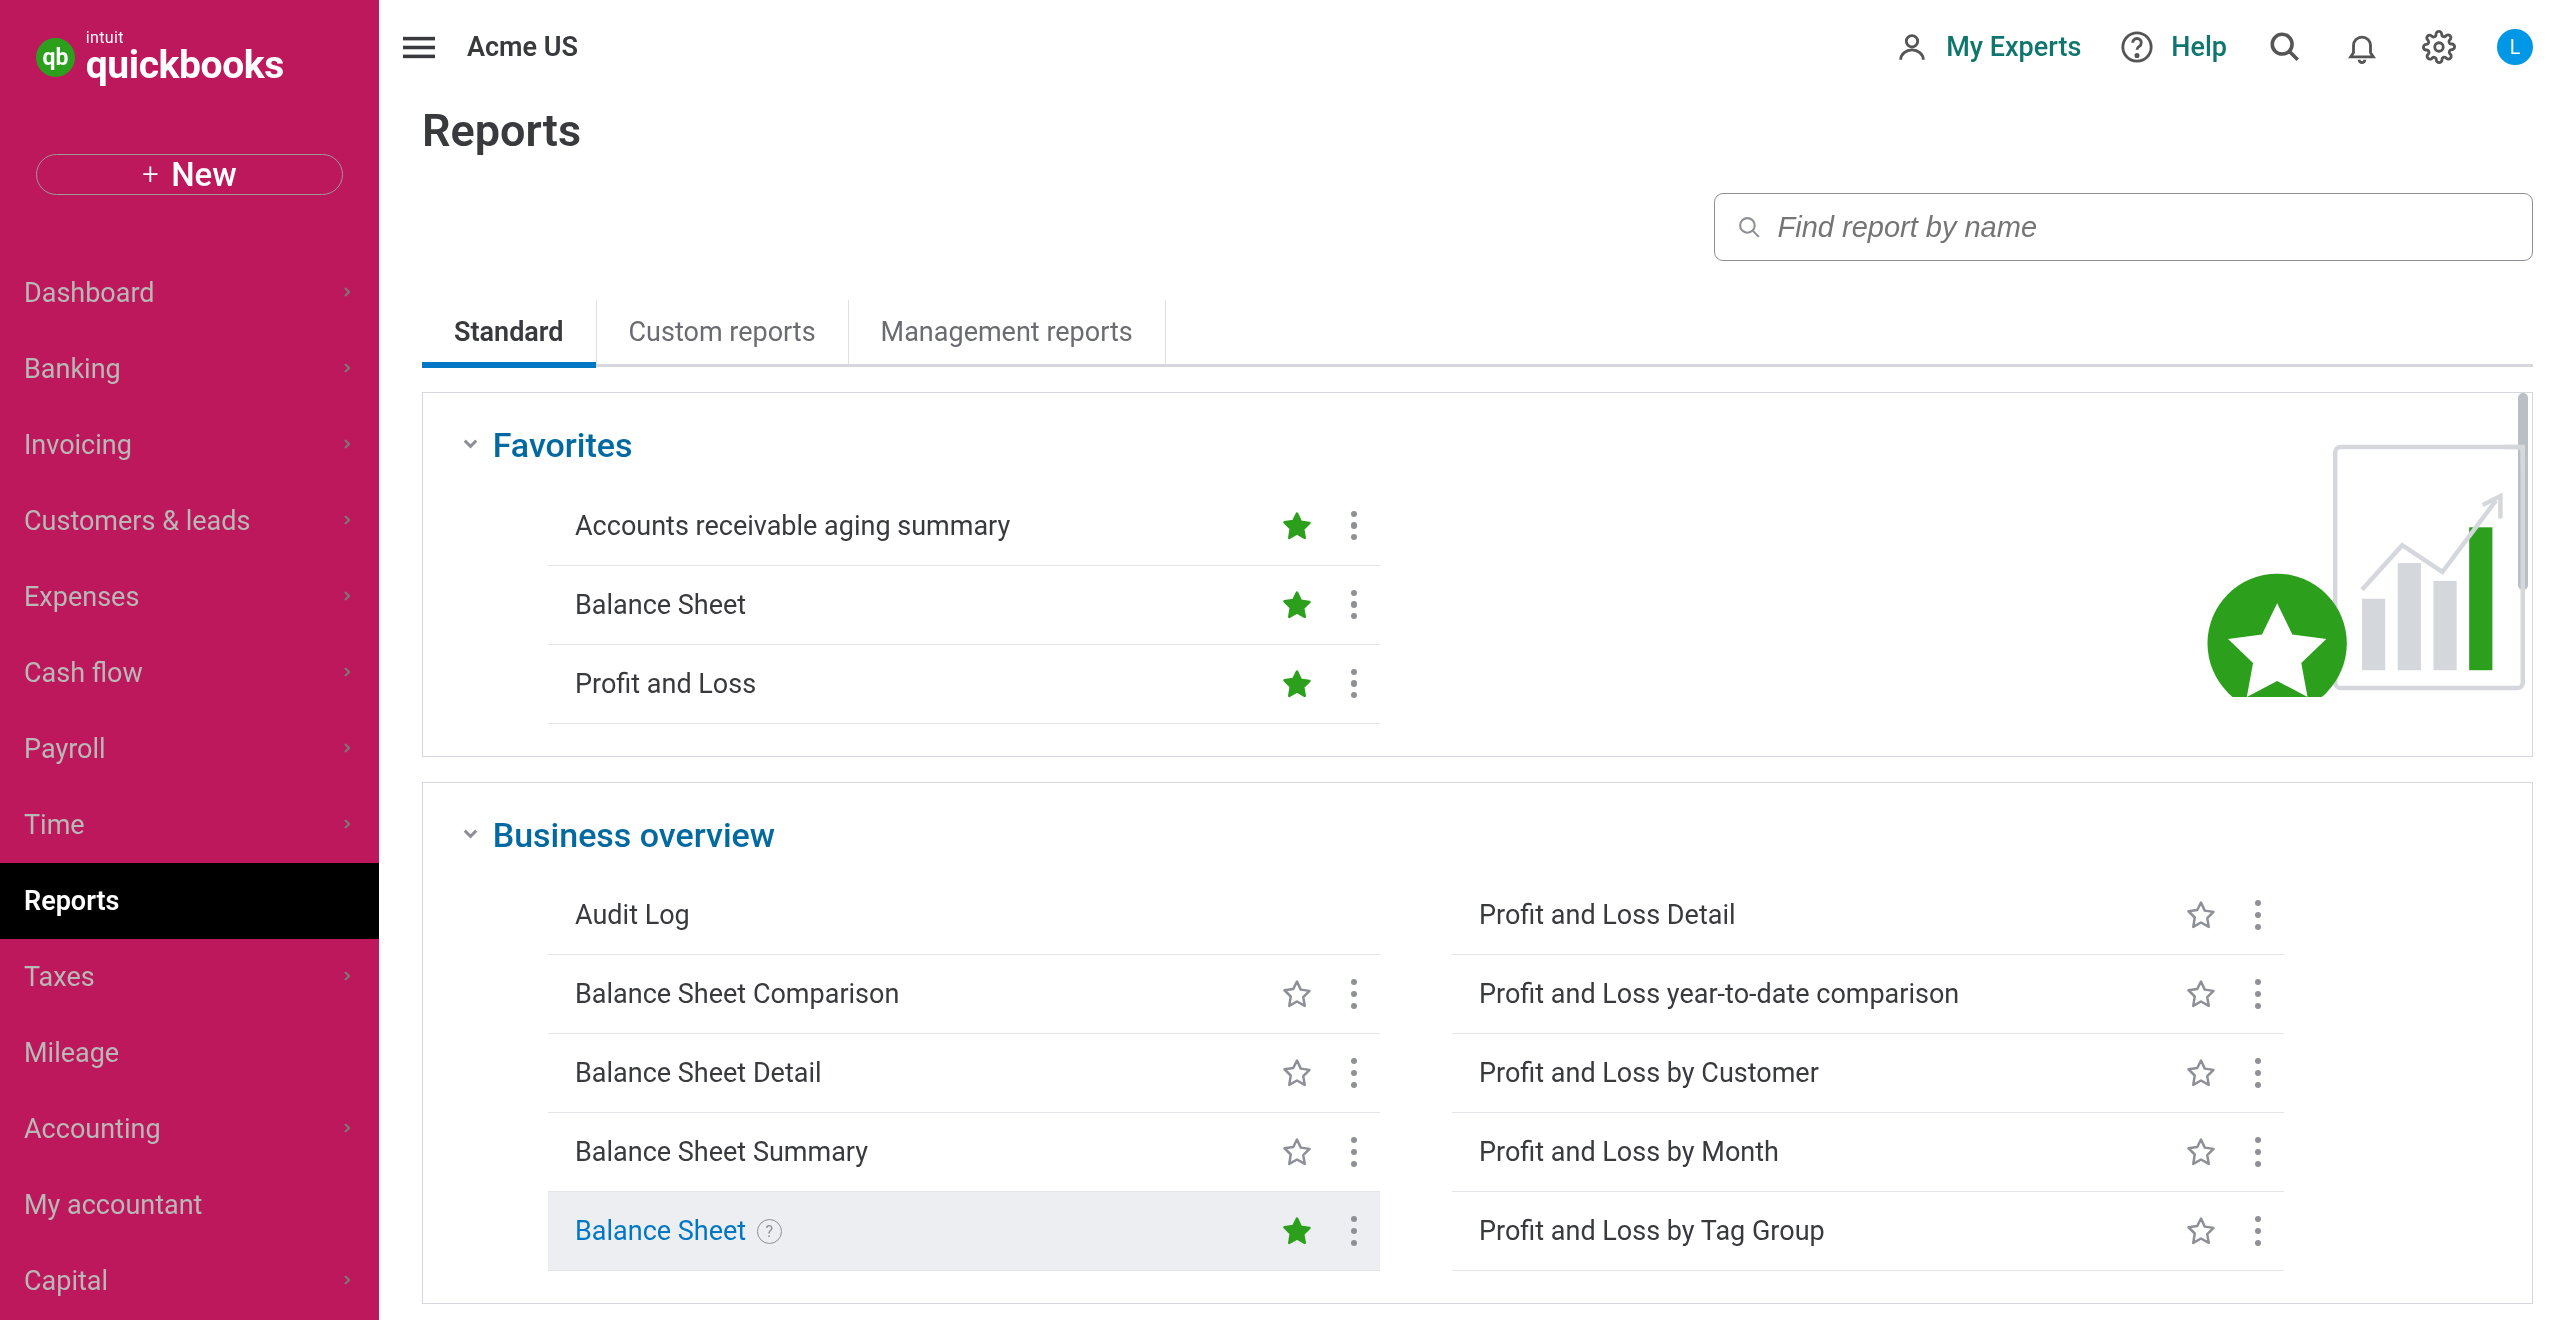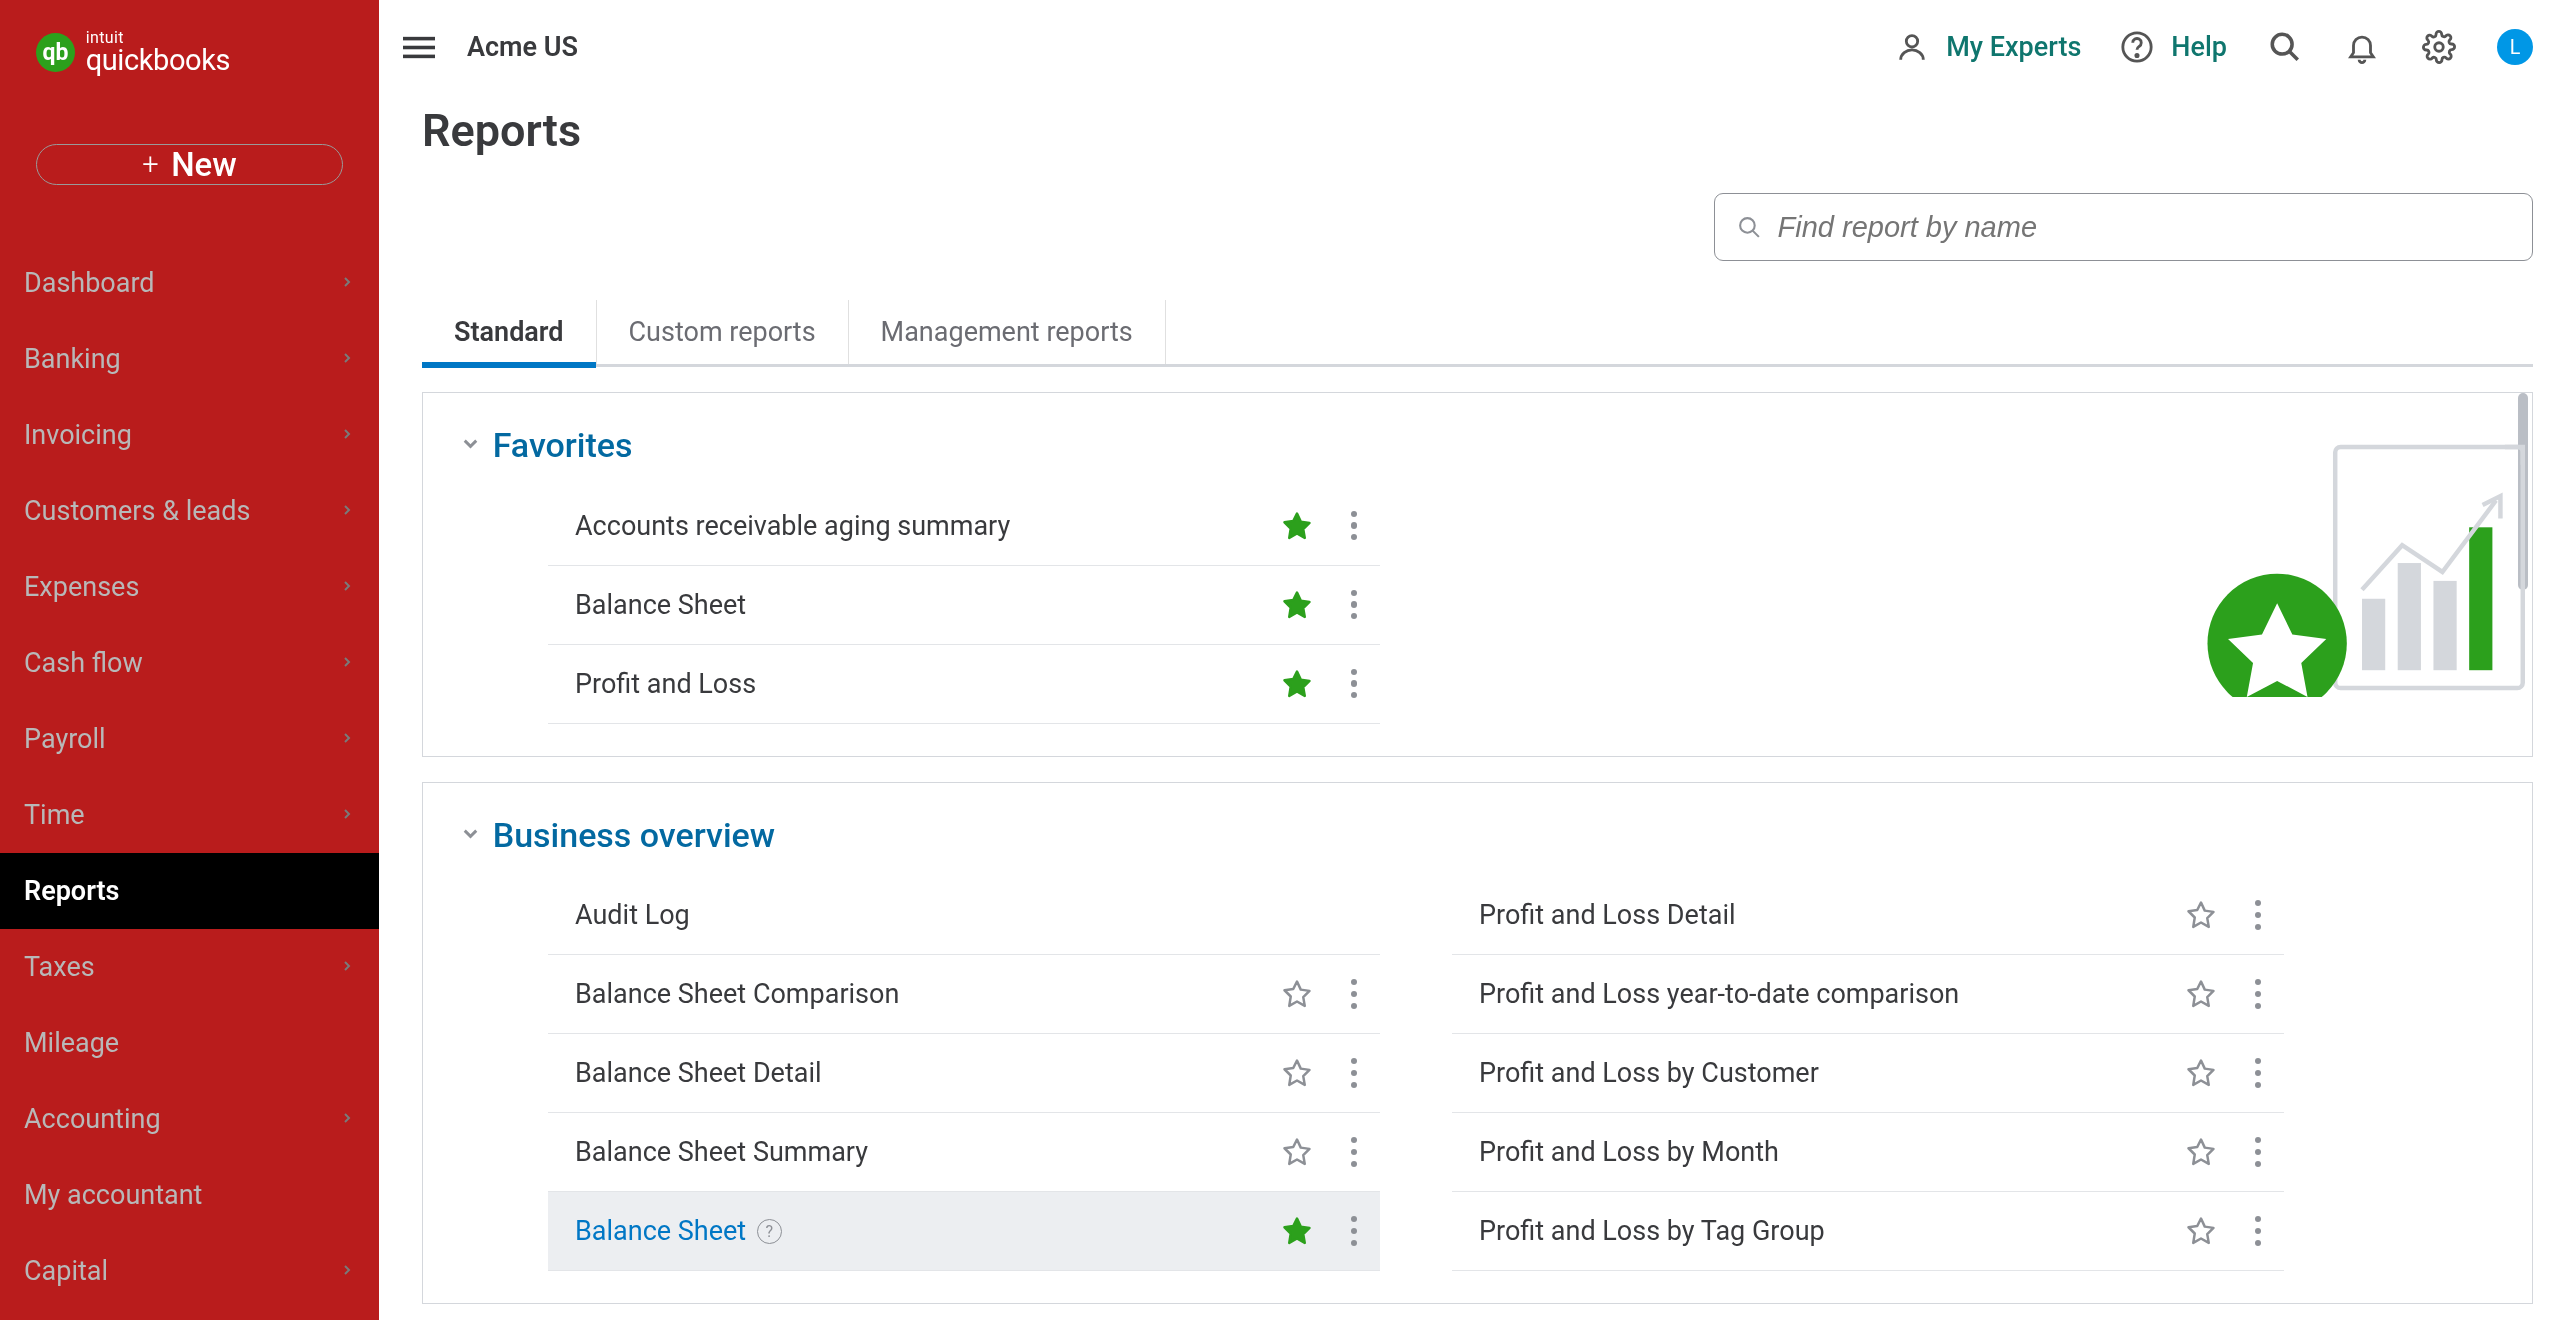"qb" .sidebar { background: #b91c1c -> #be185d }
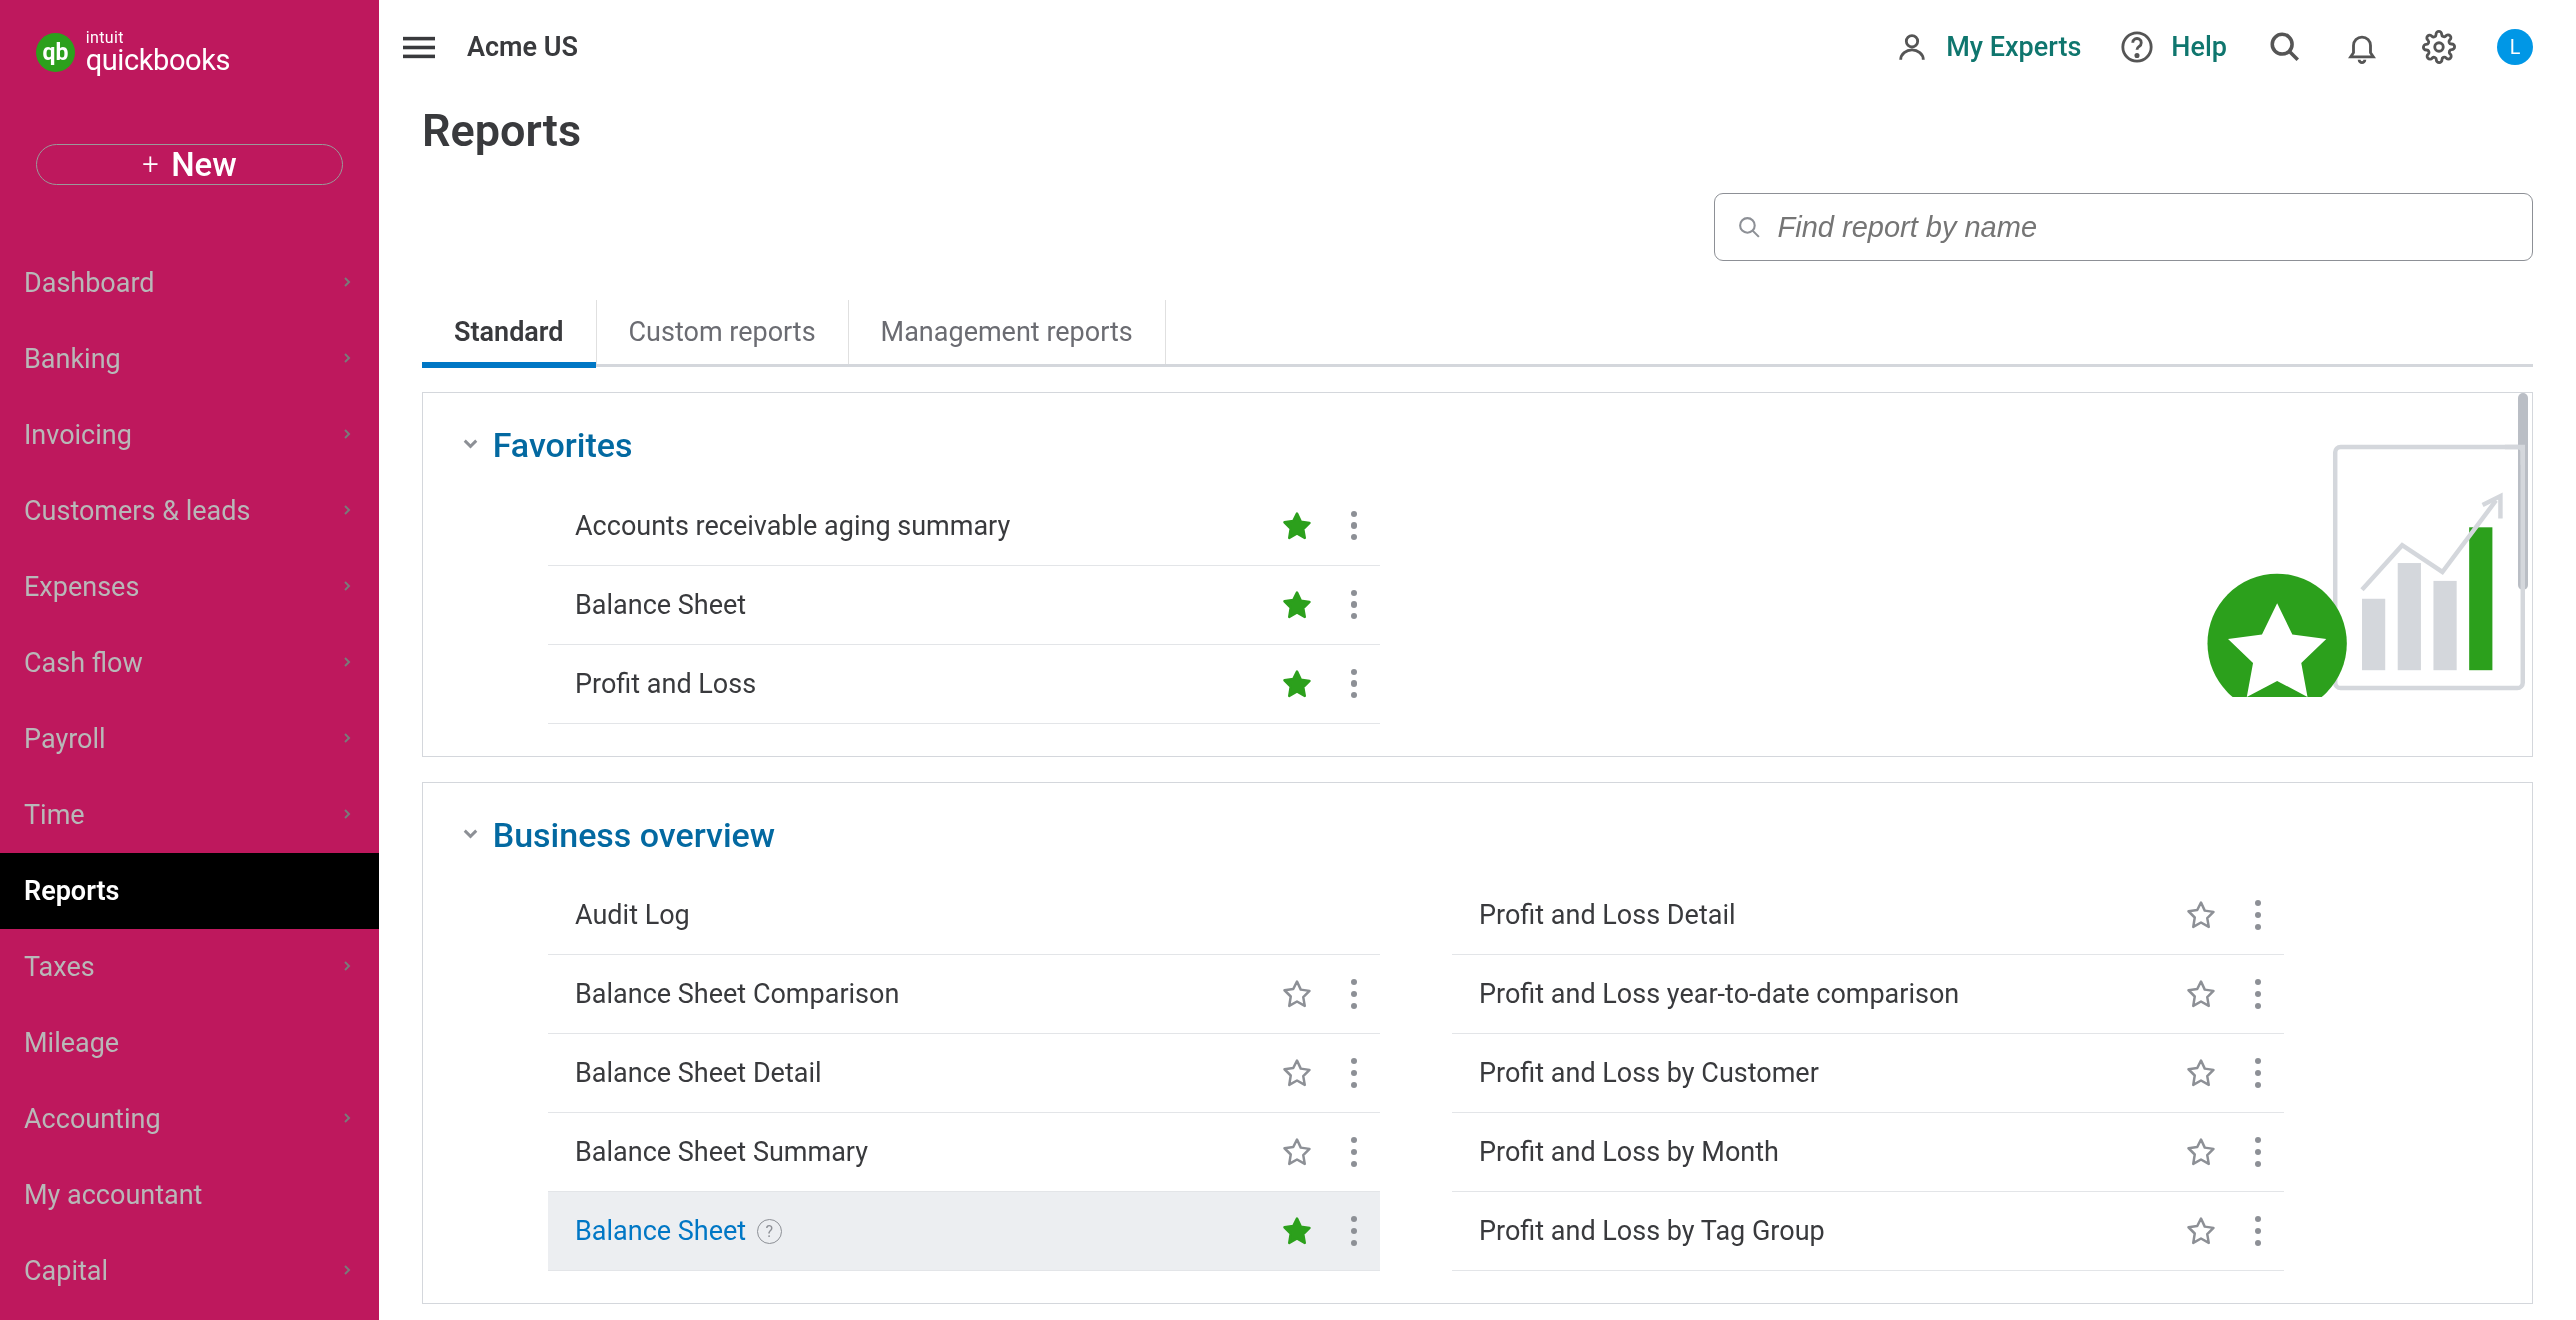"quickbooks" .logo-text .big { font-size: 29px -> 39px; font-weight: 400 -> 700 }
